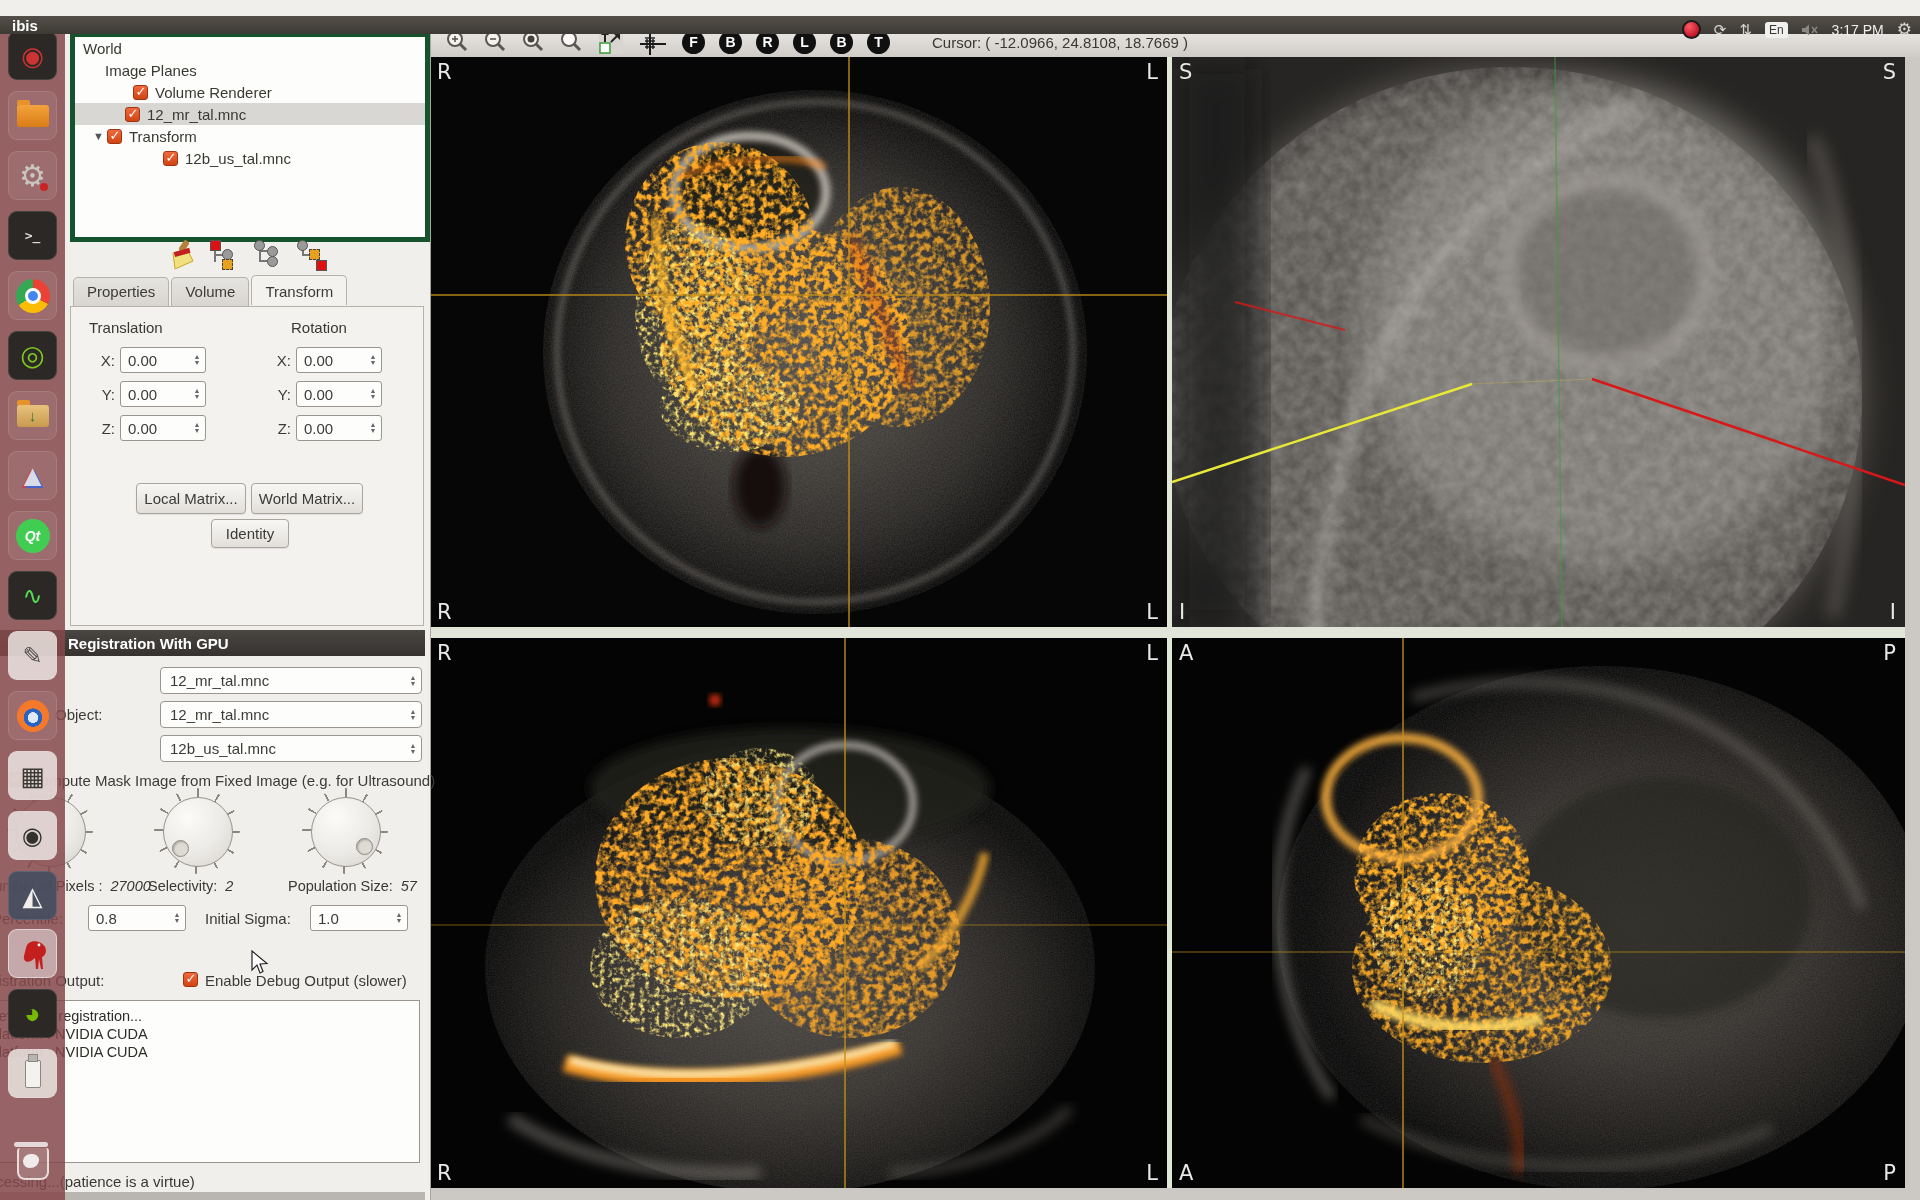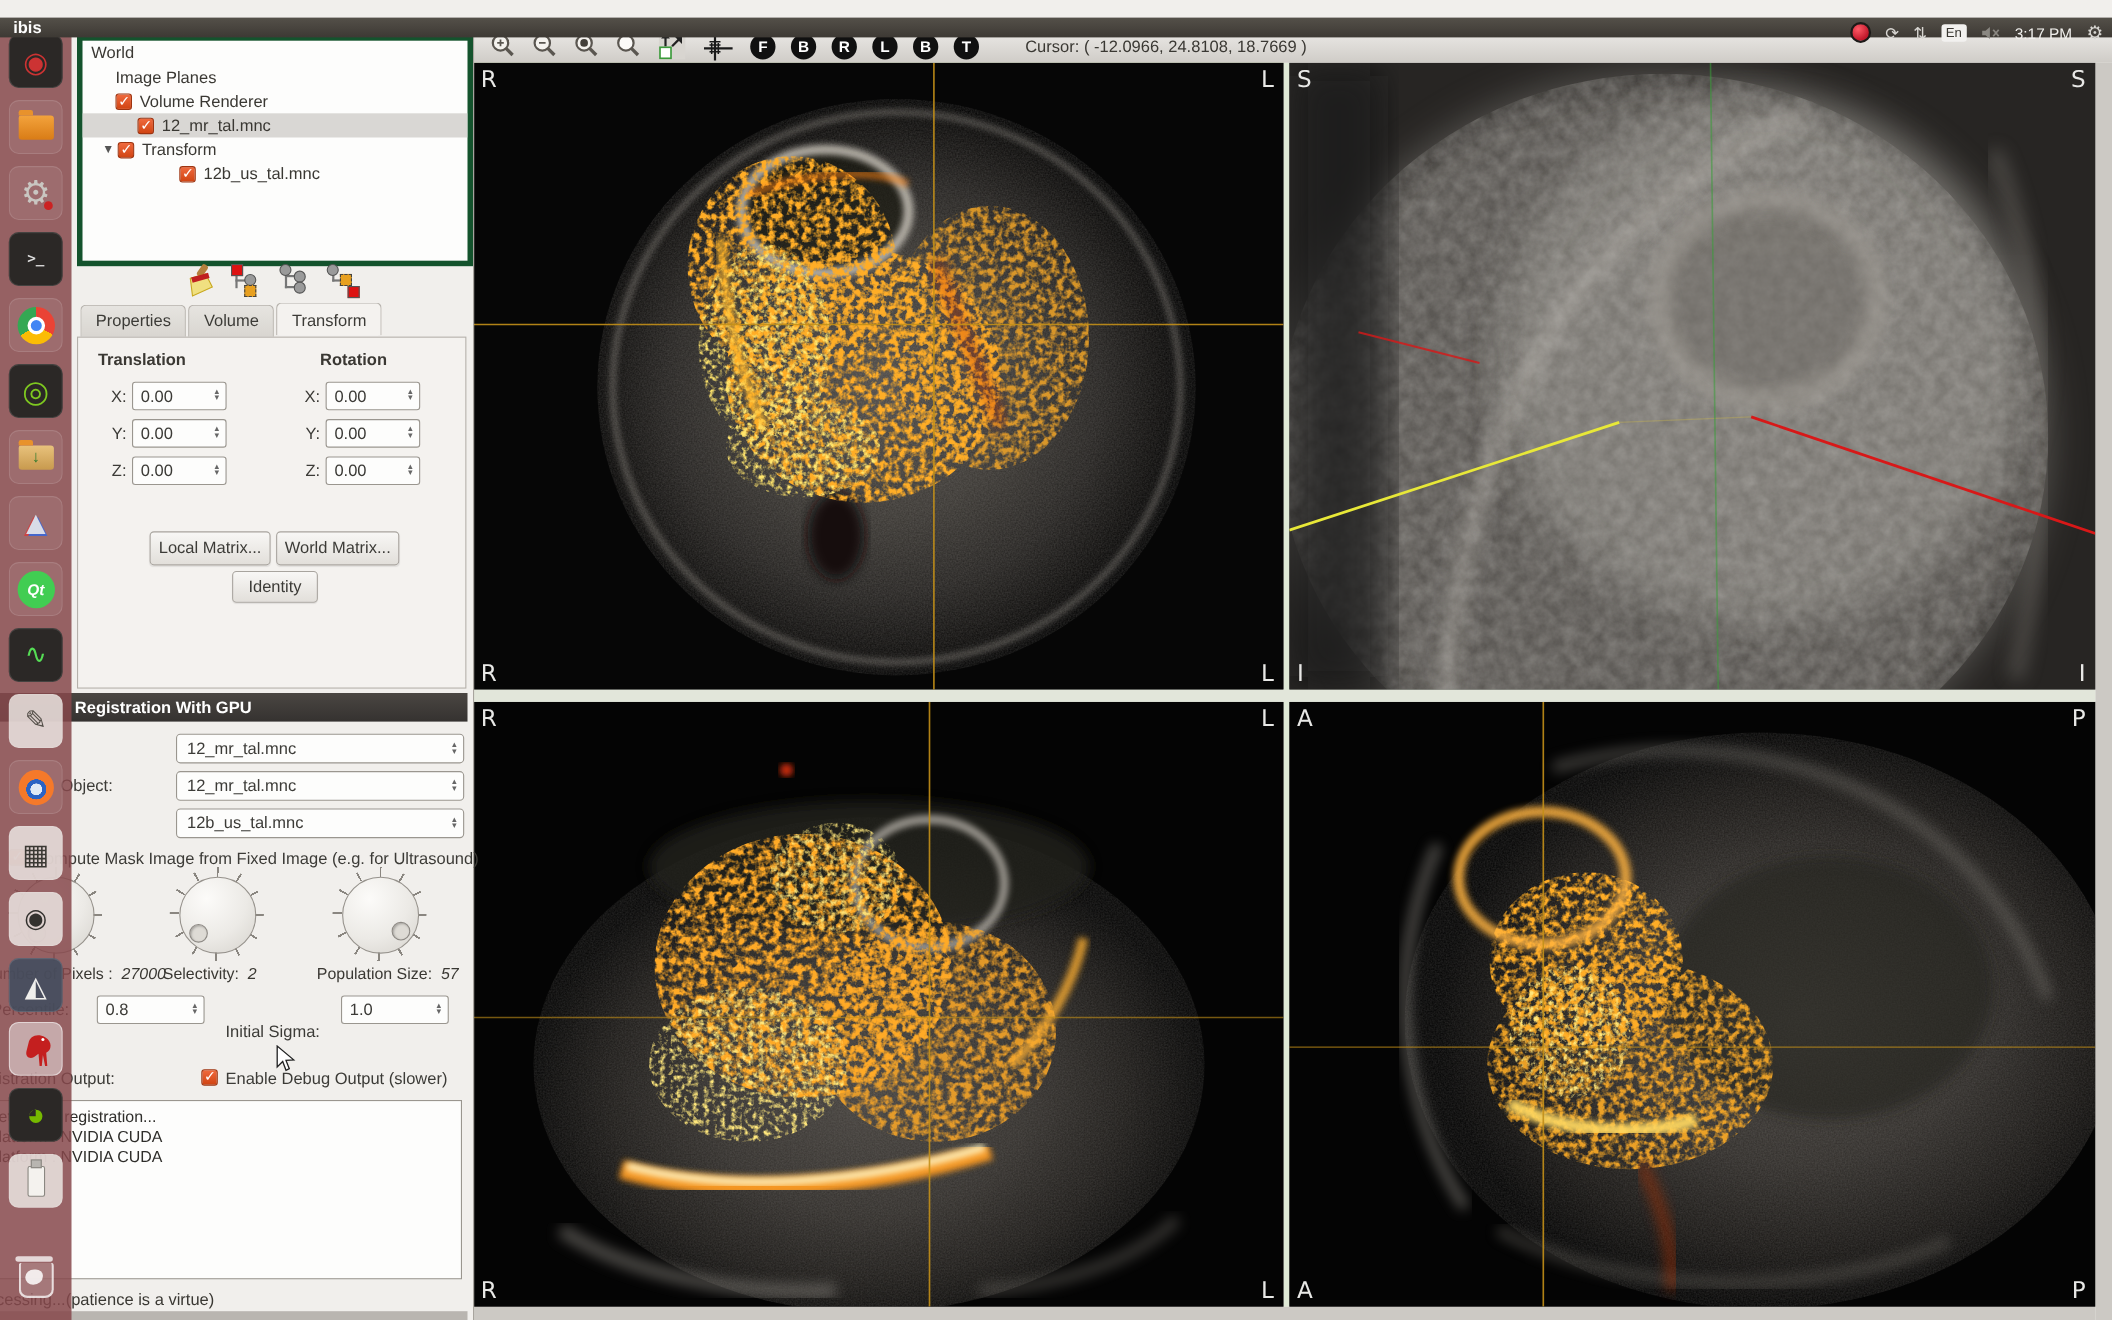"Volume Renderer" div.trow { padding-left: 30px -> 58px }
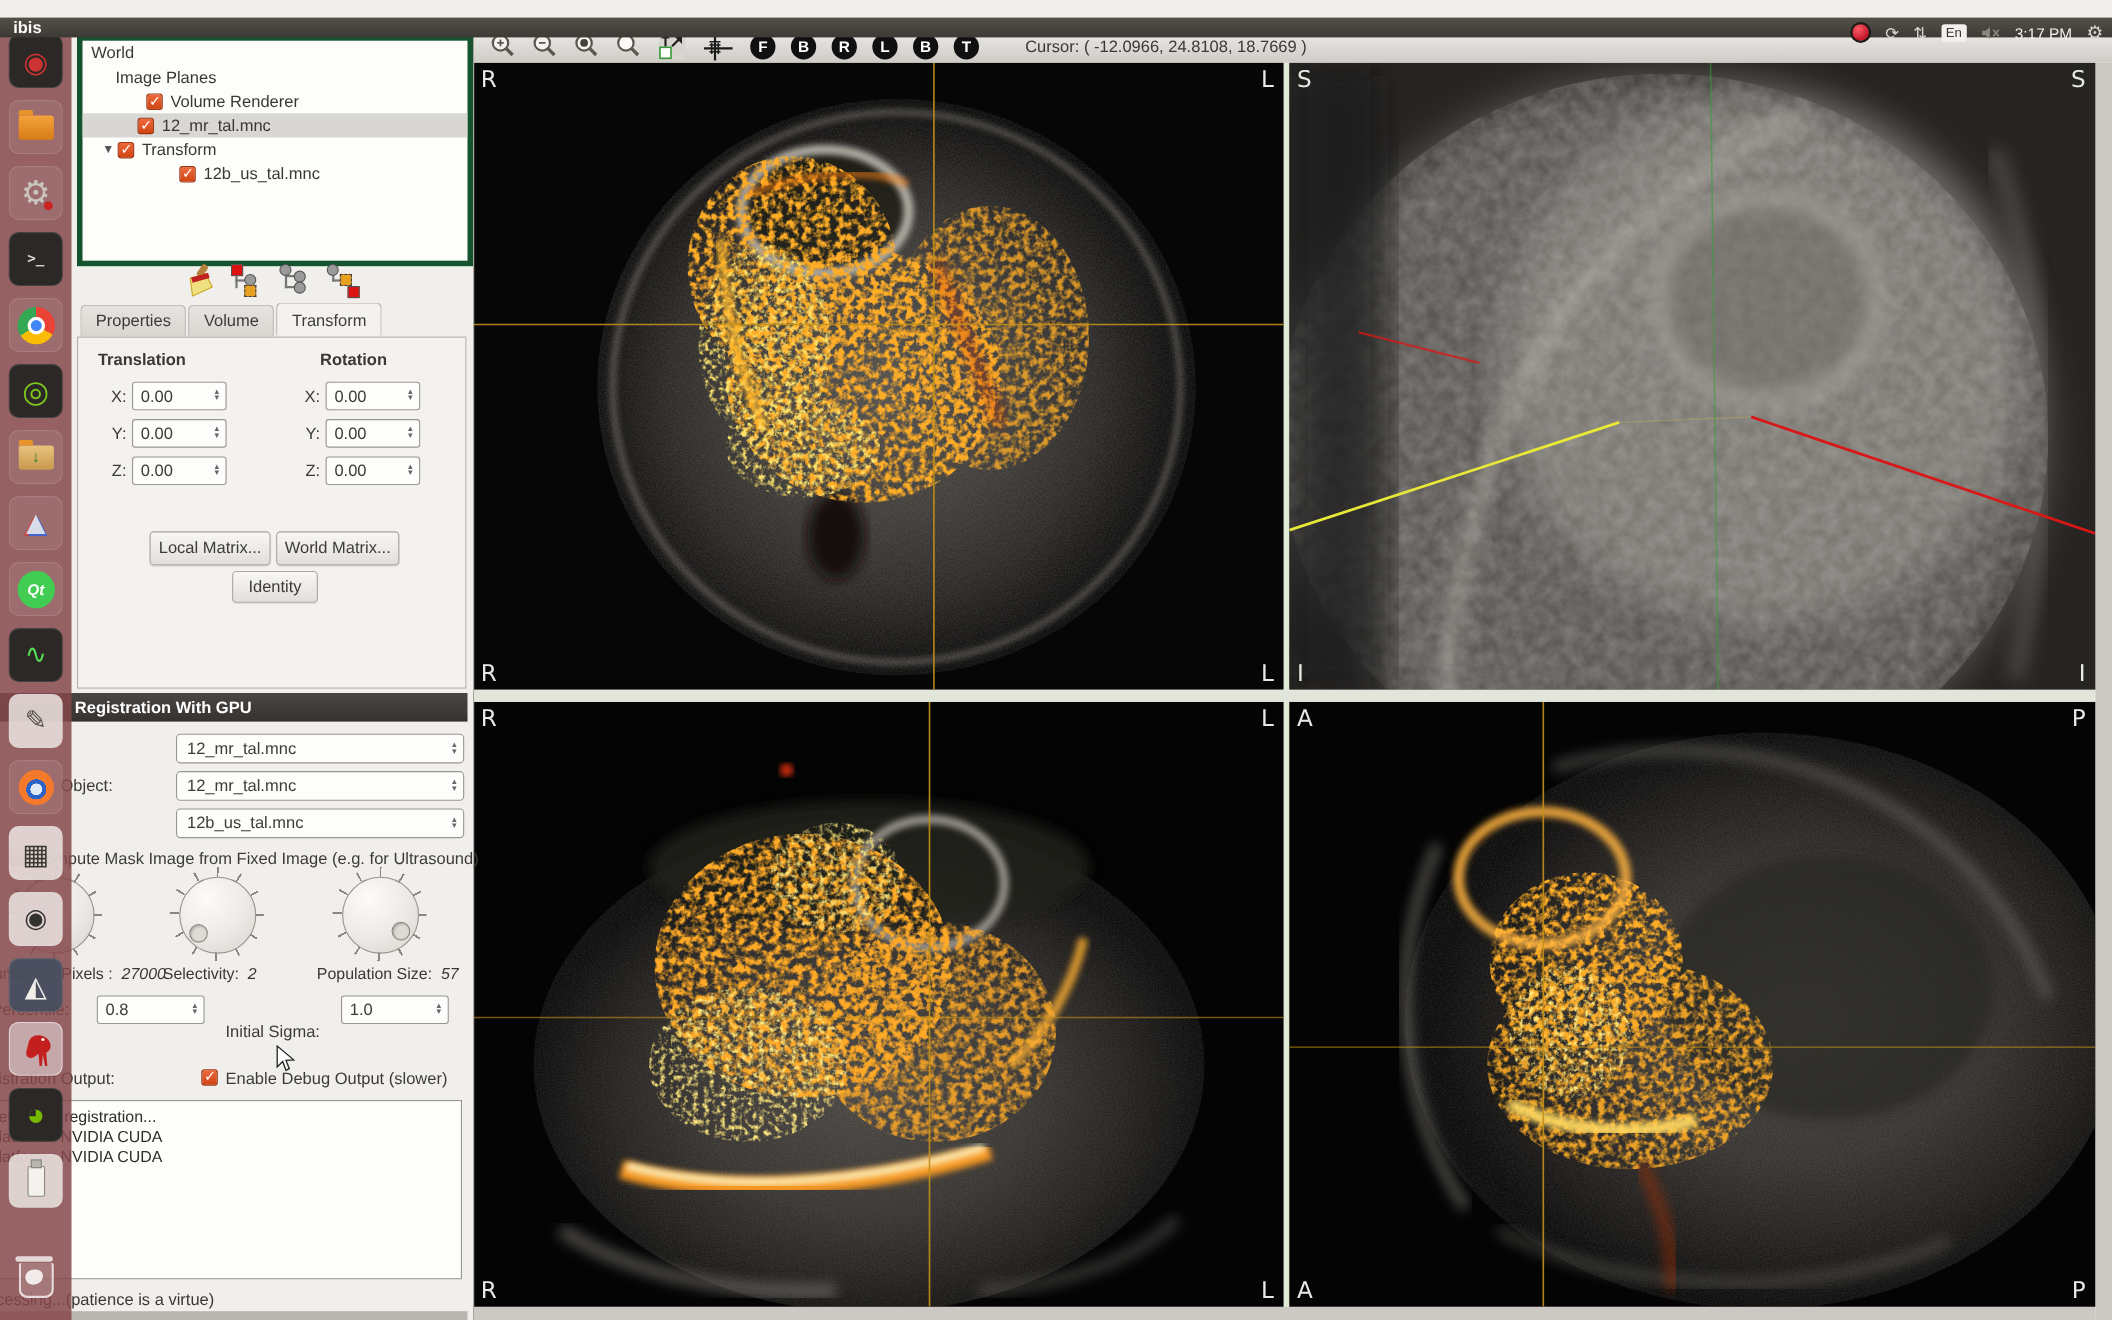"Translation" .grouptitle { font-weight: bold -> normal }
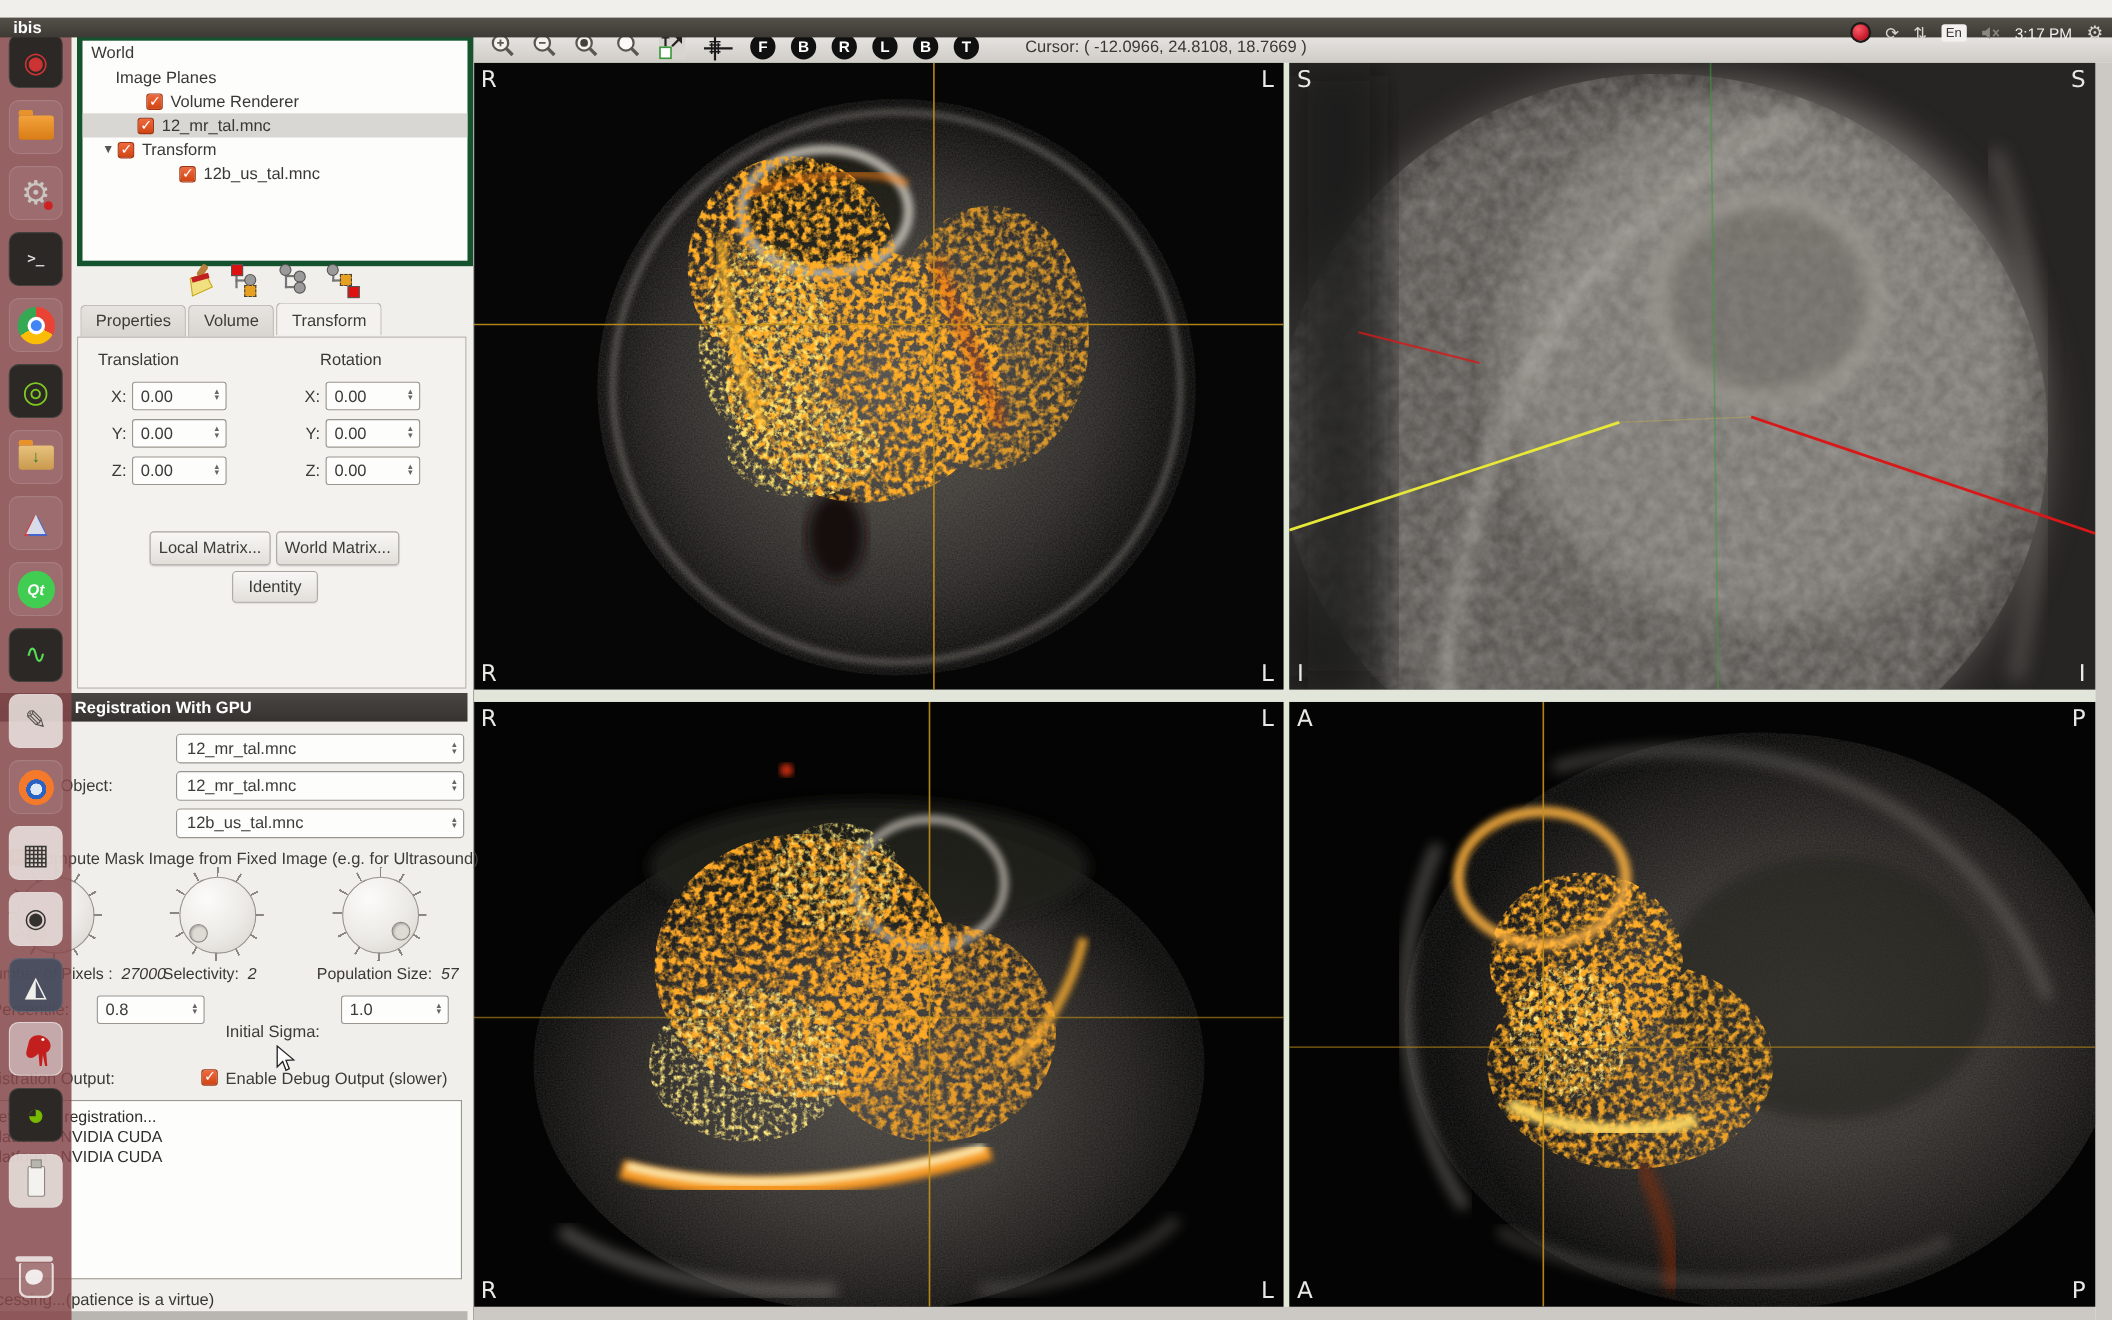"Initial Sigma:" span.abs { margin-top: 20px -> none }
